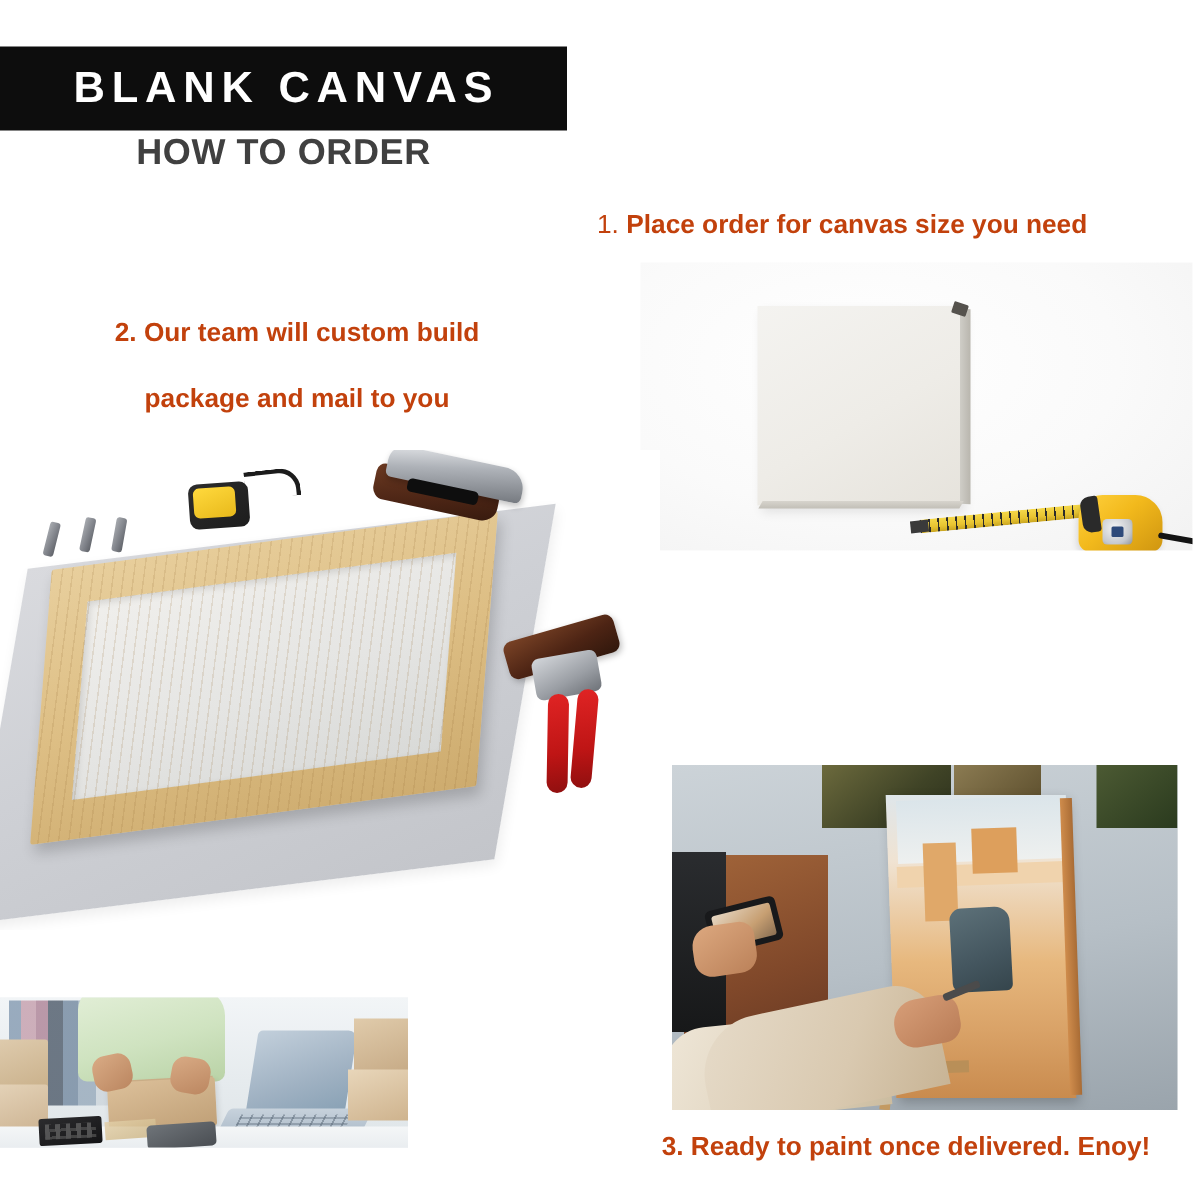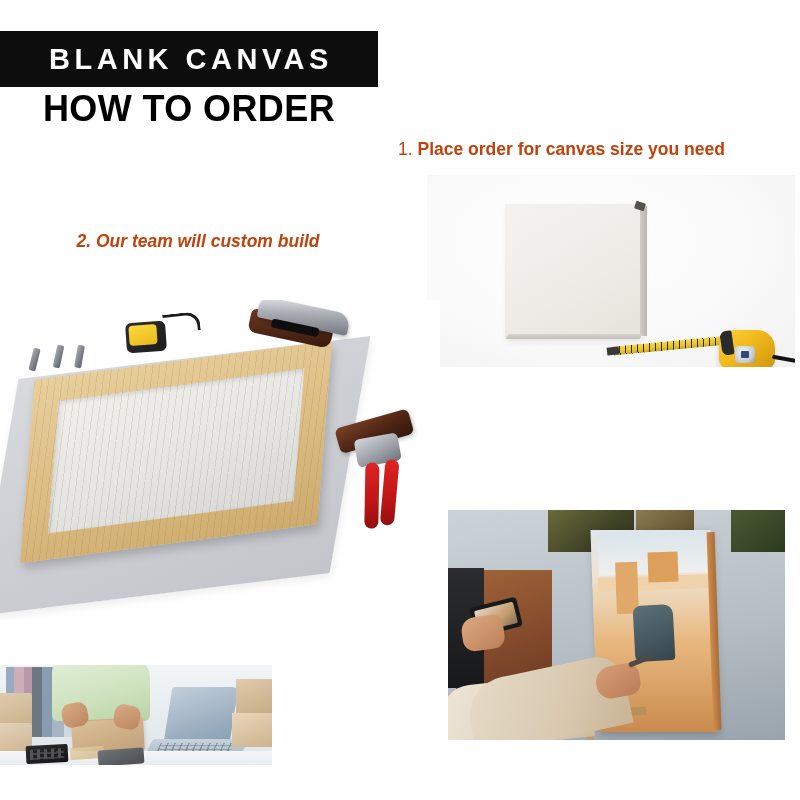"HOW TO ORDER" .subtitle { color: #000000 -> #404040; font-size: 36px -> 24px }
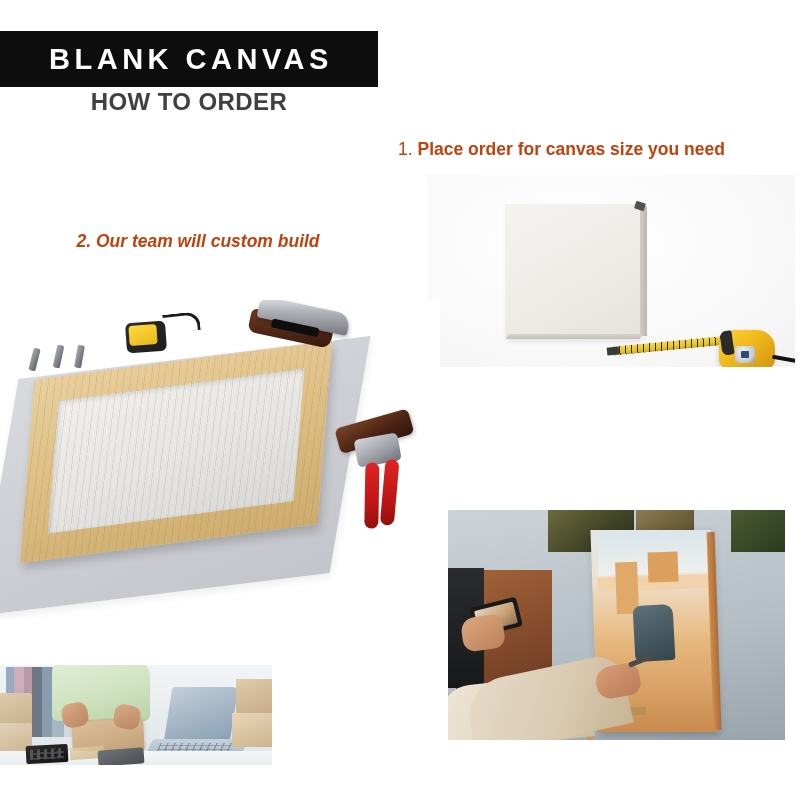"2. Our team will custom" #caption-2 { font-style: italic -> none; top: 230px -> 210px }
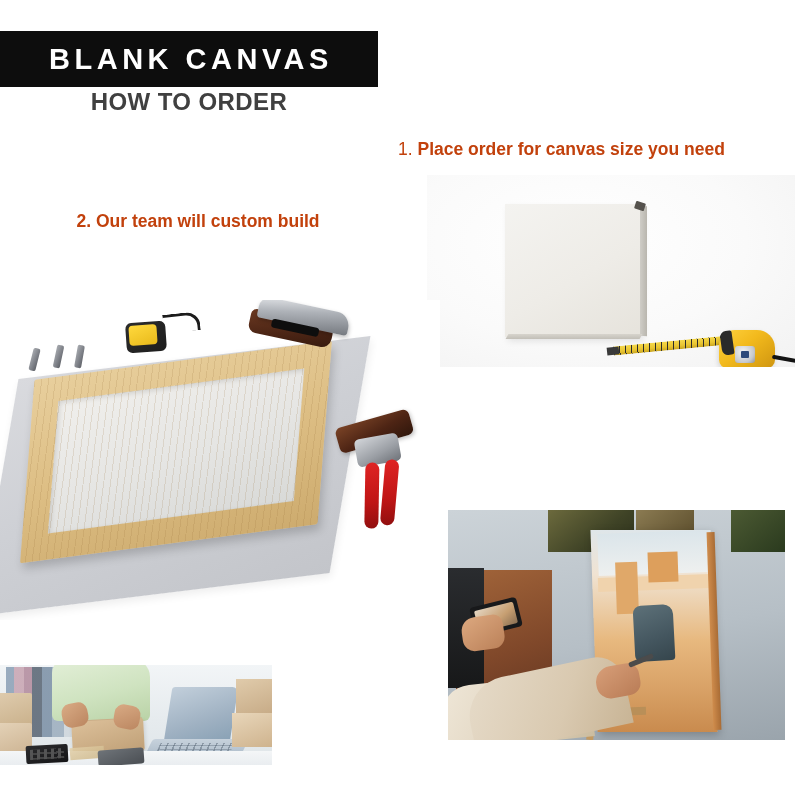"package and mail to you" span { html: none -> <span>package and mail to you</span> }
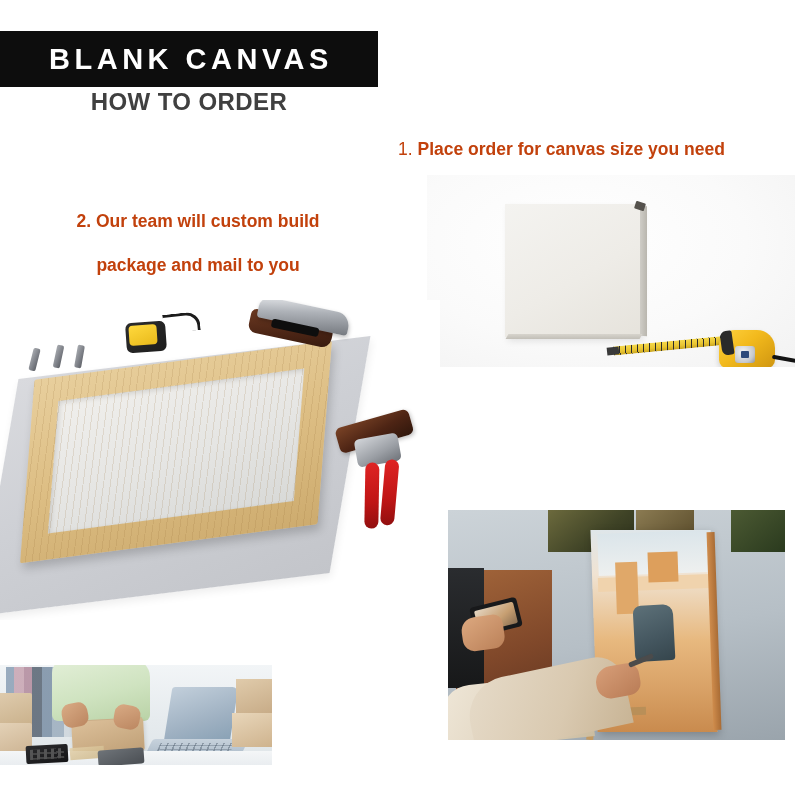"3. Ready to paint once" div.caption { html: none -> <div> <span>3.</span> <span>Ready to paint once delivered. Enoy!</span> </div> }
